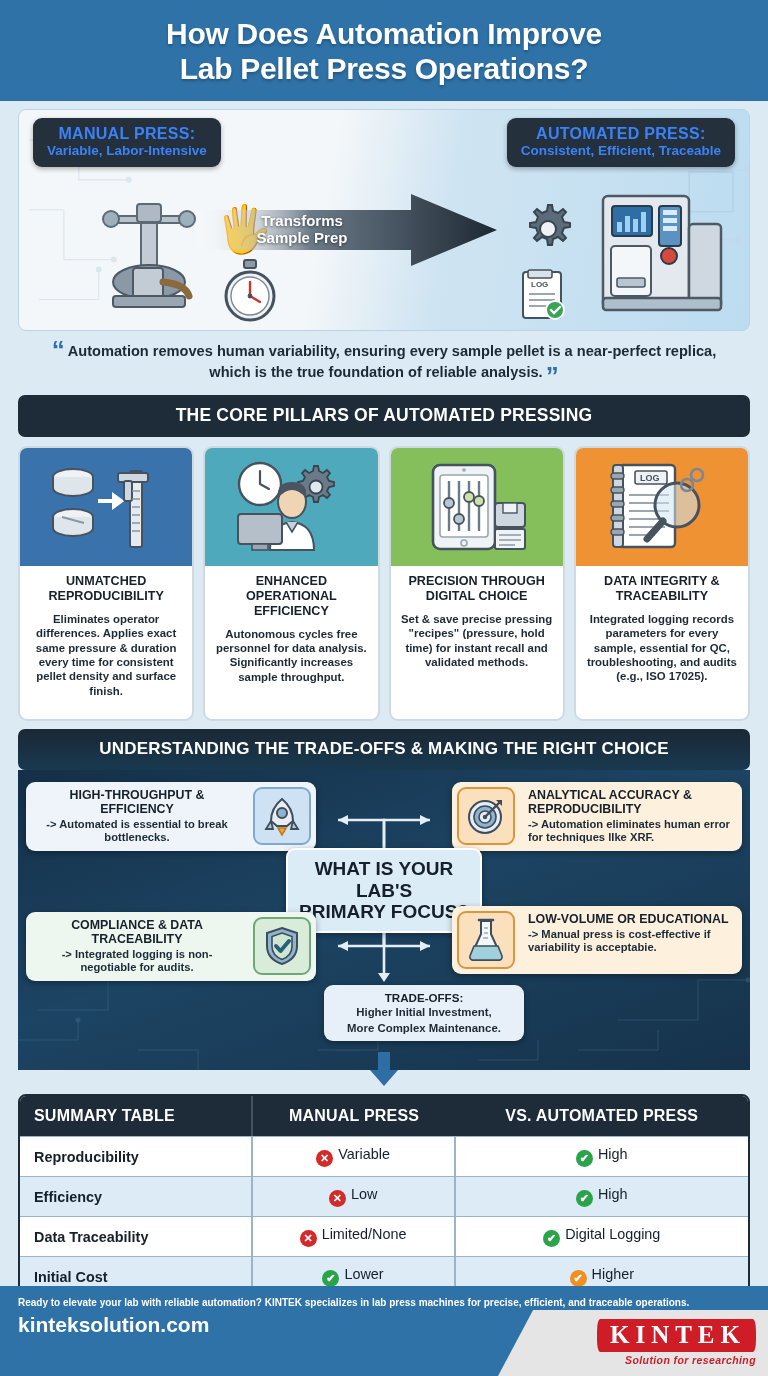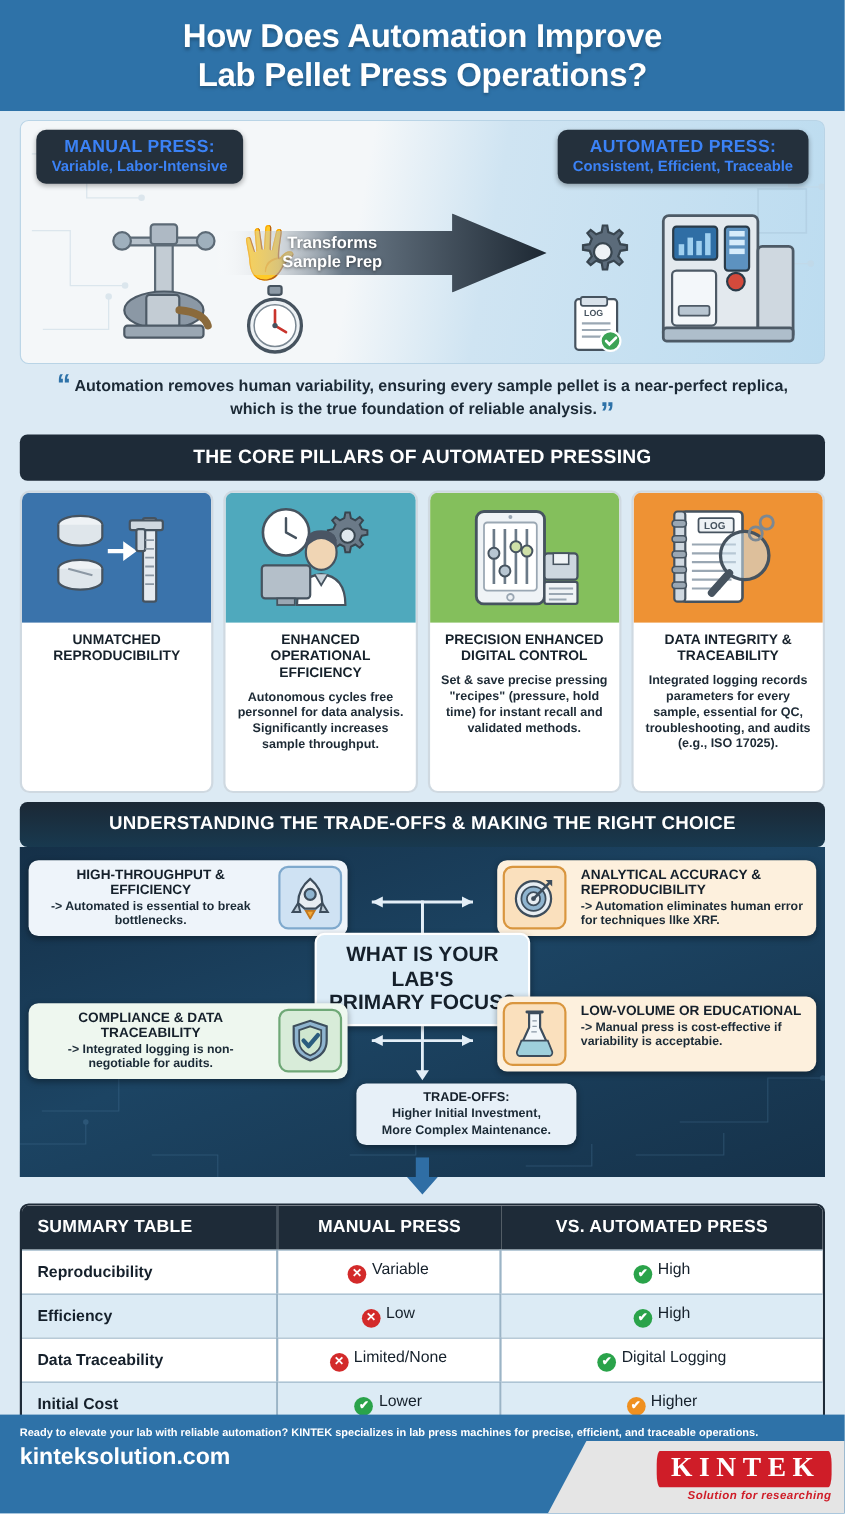"PRECISION ENHANCED DIGITAL CONTROL" div.ptitle { text: ENHANCED DIGITAL CONTROL -> THROUGH DIGITAL CHOICE }
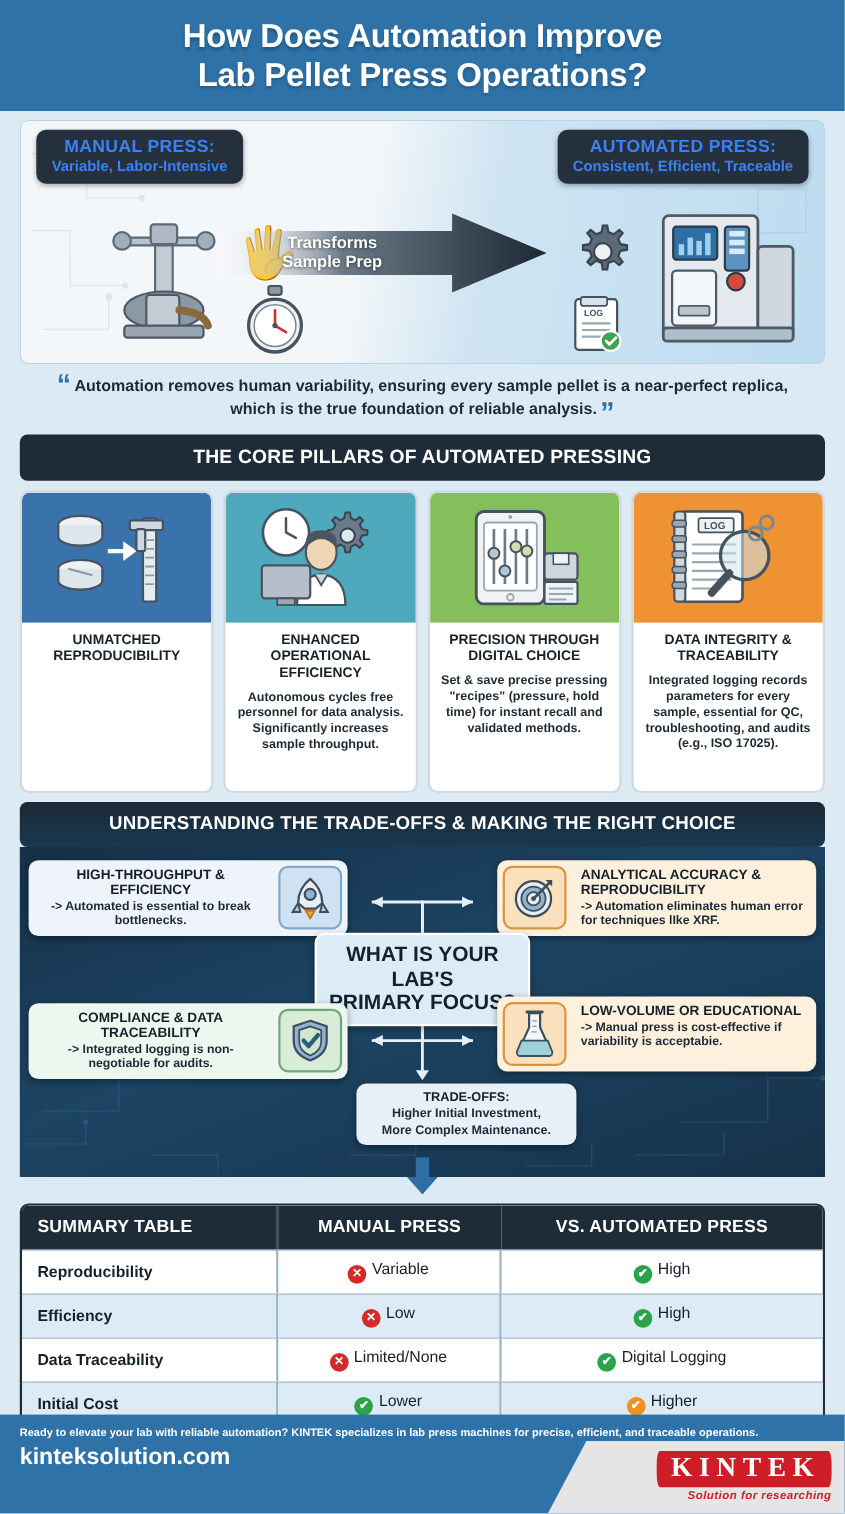"Eliminates operator differences. Applies" div.pbody { html: none -> <div>Eliminates operator differences. Applies exact same pressure &amp; duration every time for consistent pellet density and surface finish.</div> }
